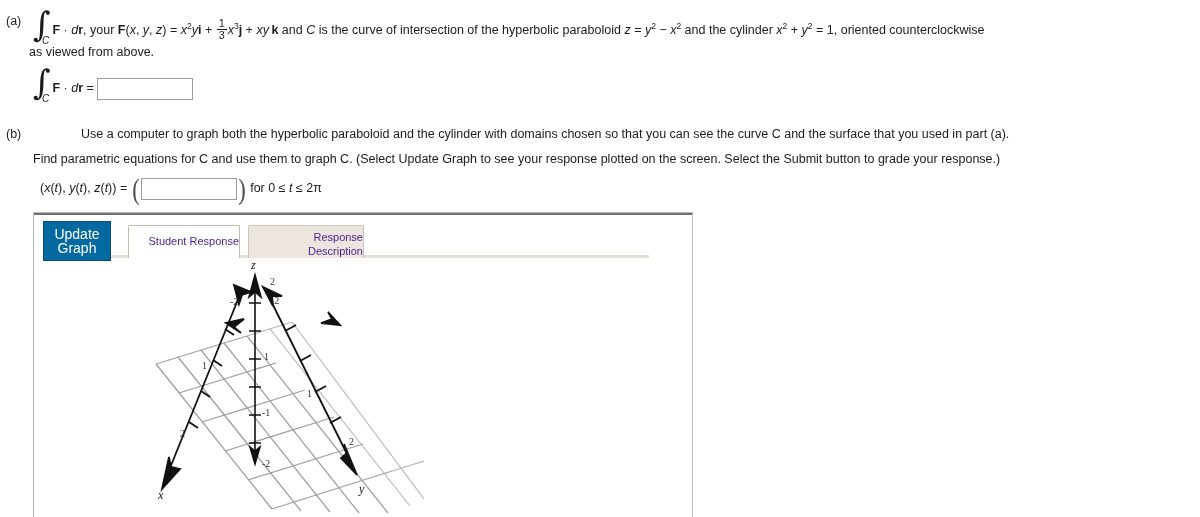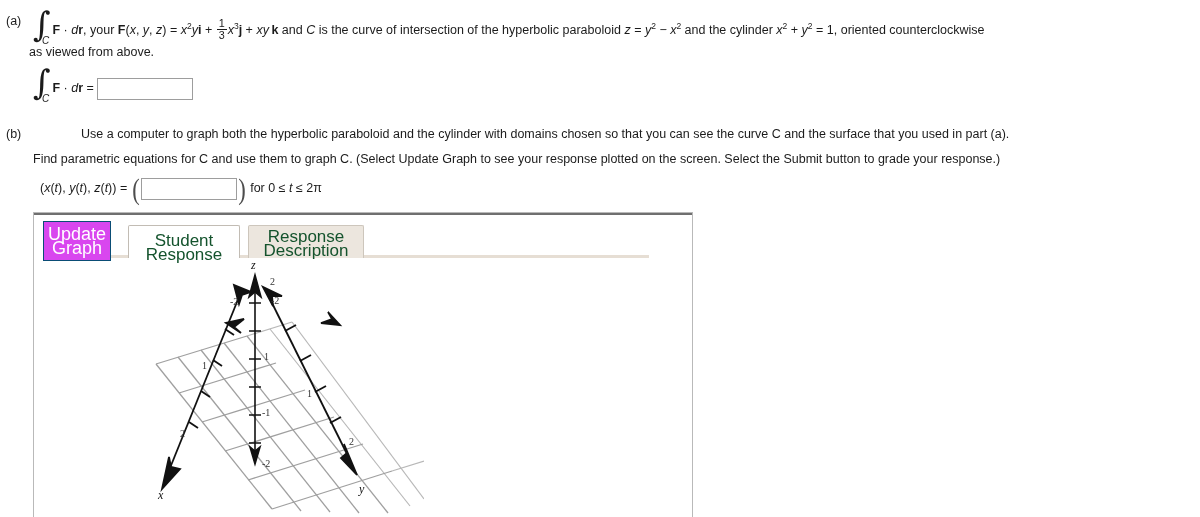"Update" .btn-update { background: #d946ef -> #0369a1; font-size: 18px -> 14px }
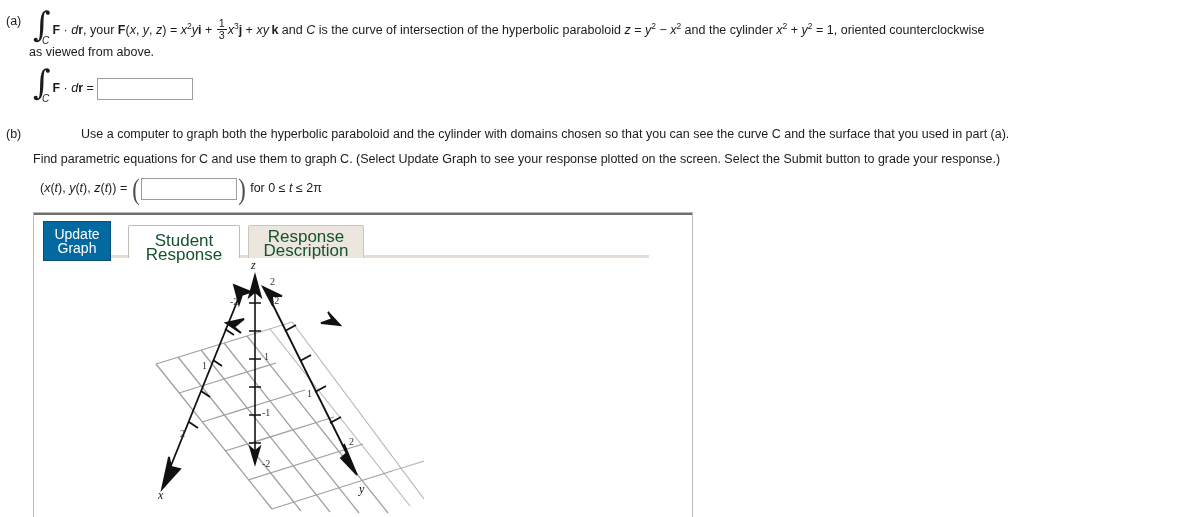"Student Response" .tab { color: #14532d -> #4c1d95; font-size: 17px -> 11px; text-align: center -> right }
